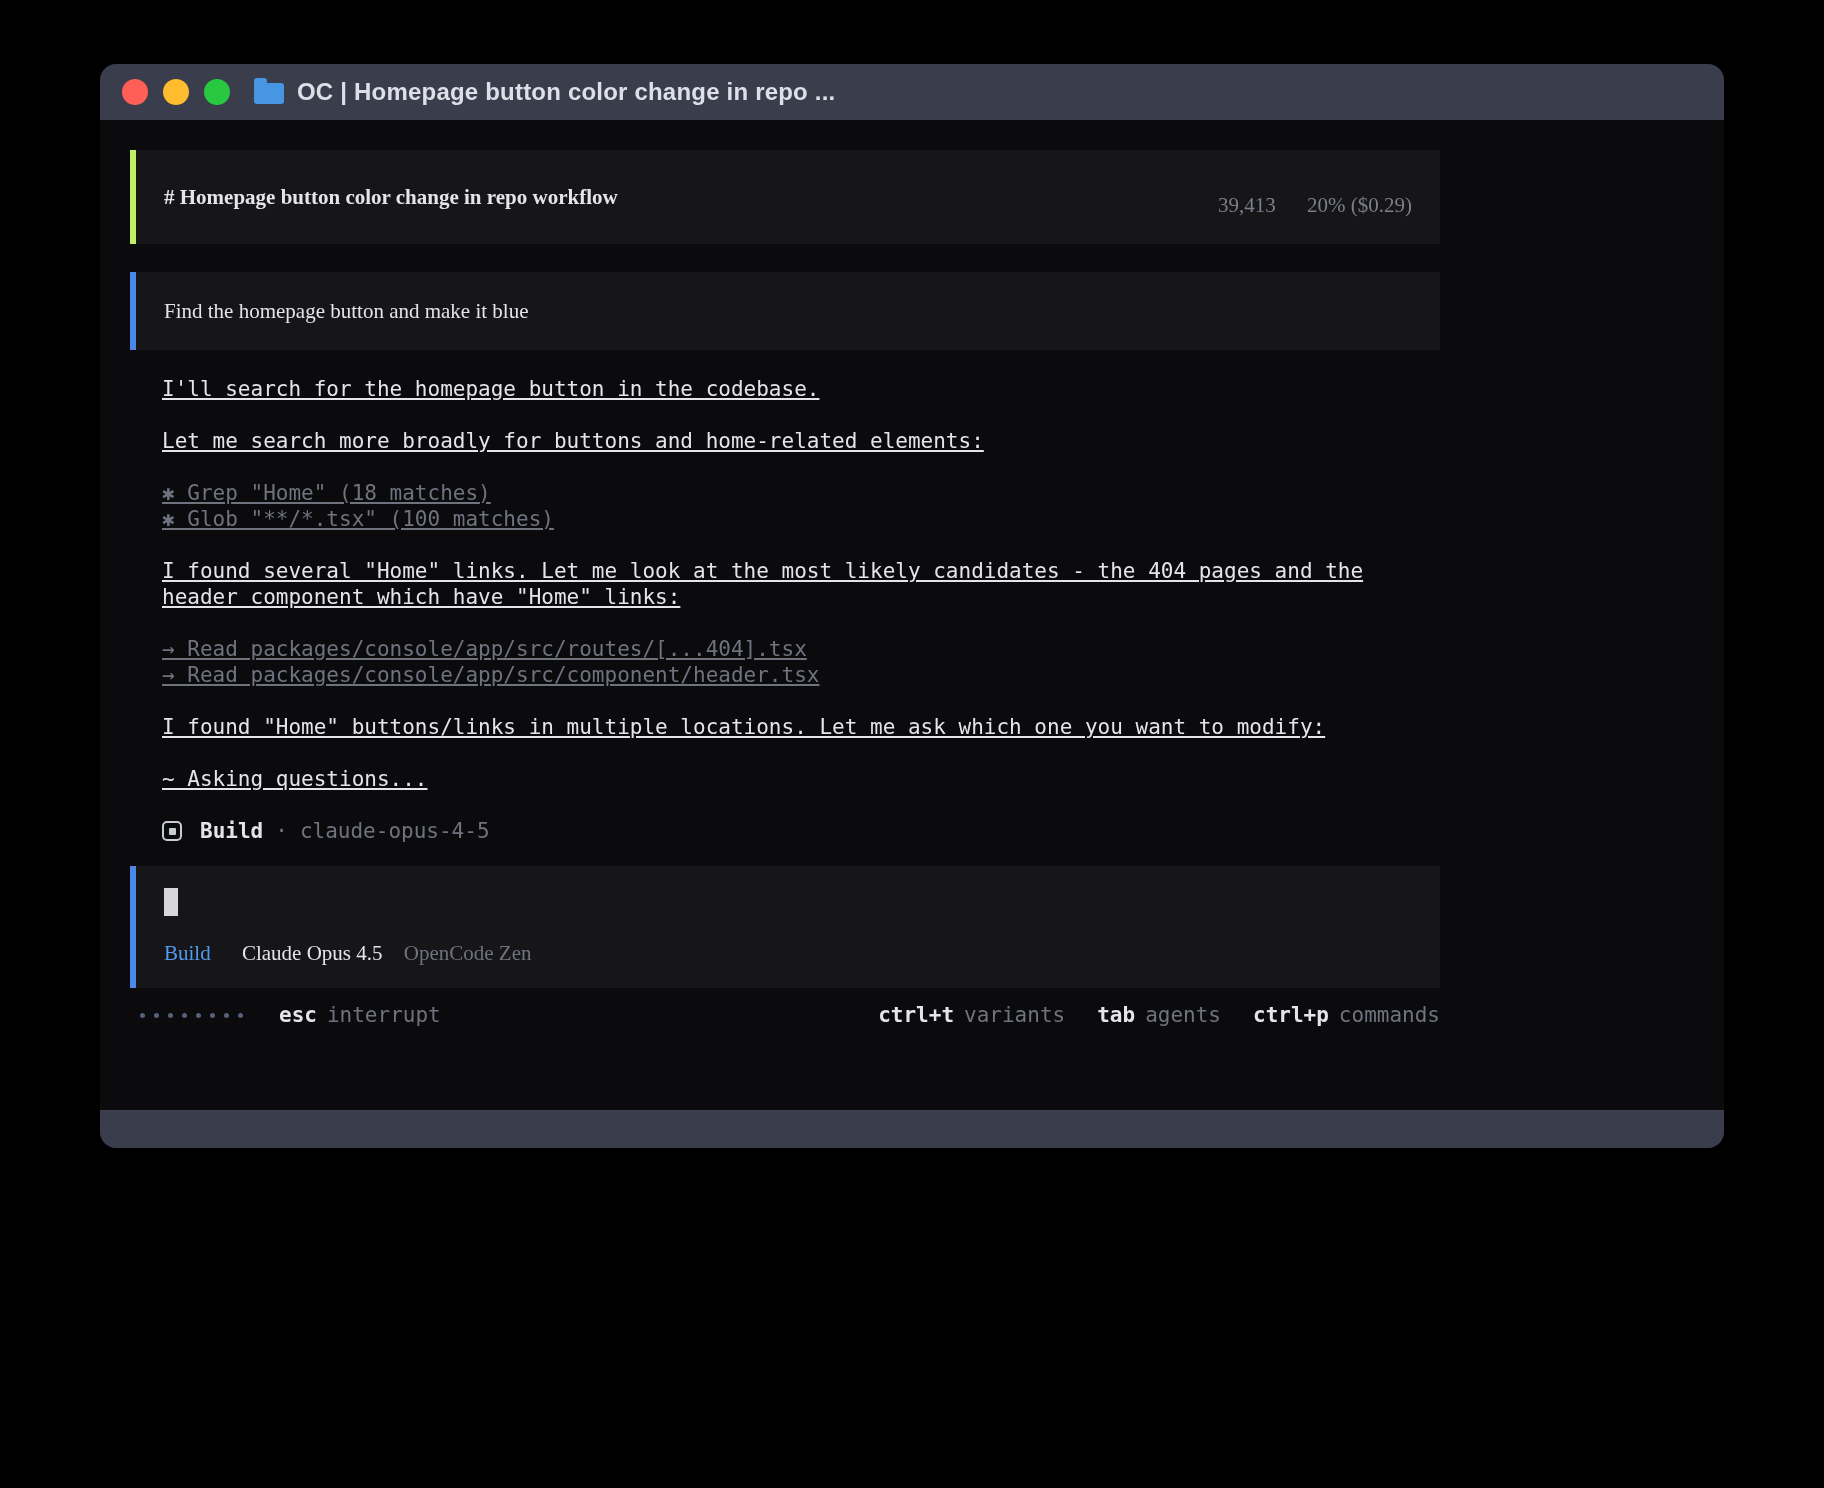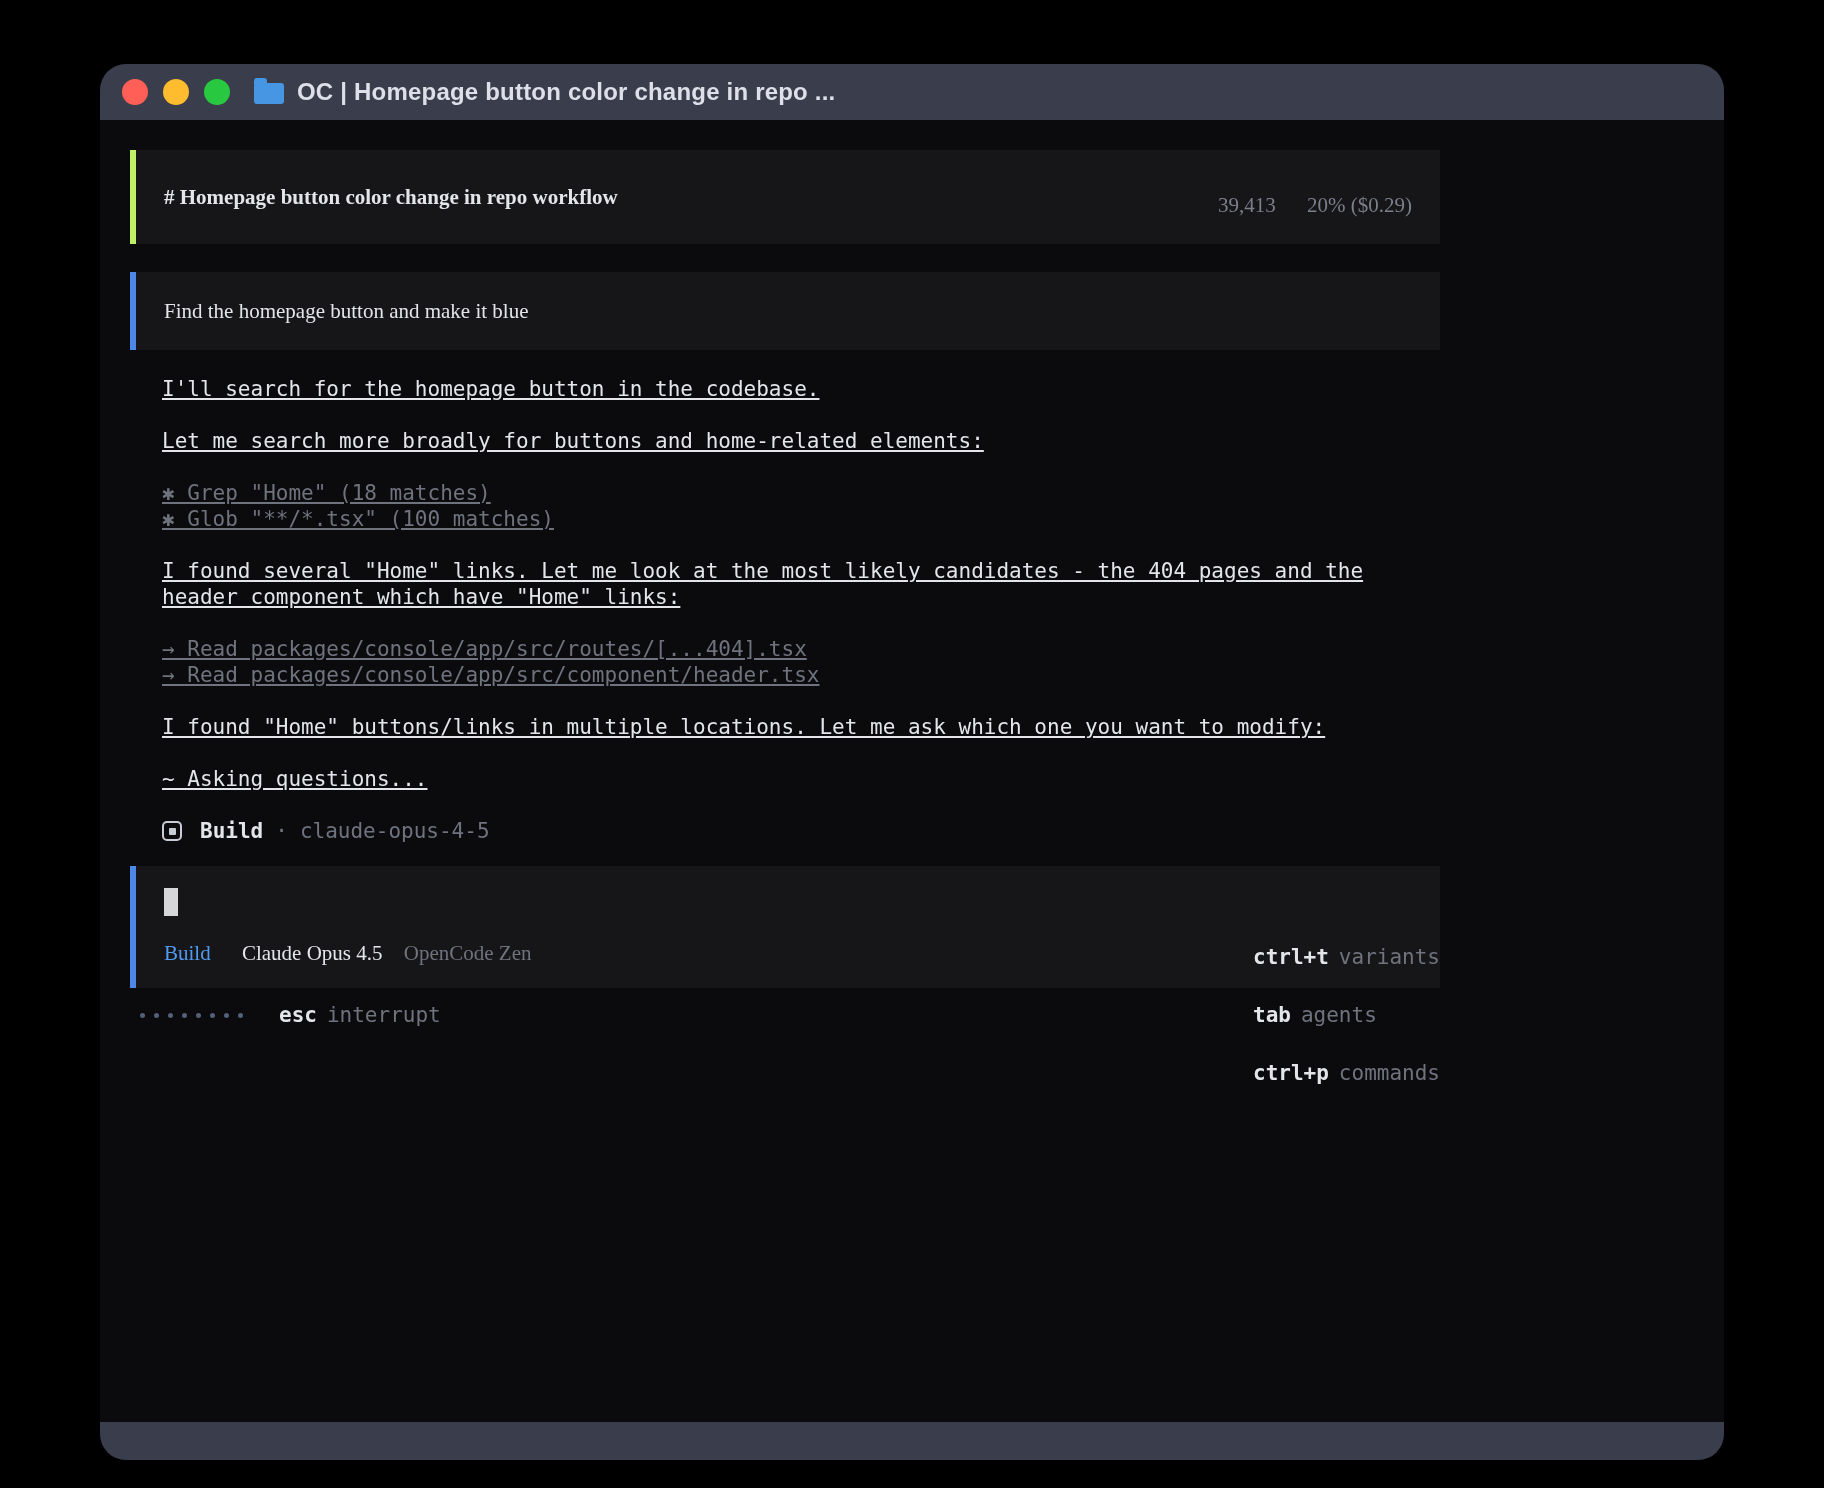"OC | Homepage button color" .window { border-radius: 26px -> 16px; height: 1396px -> 1084px }
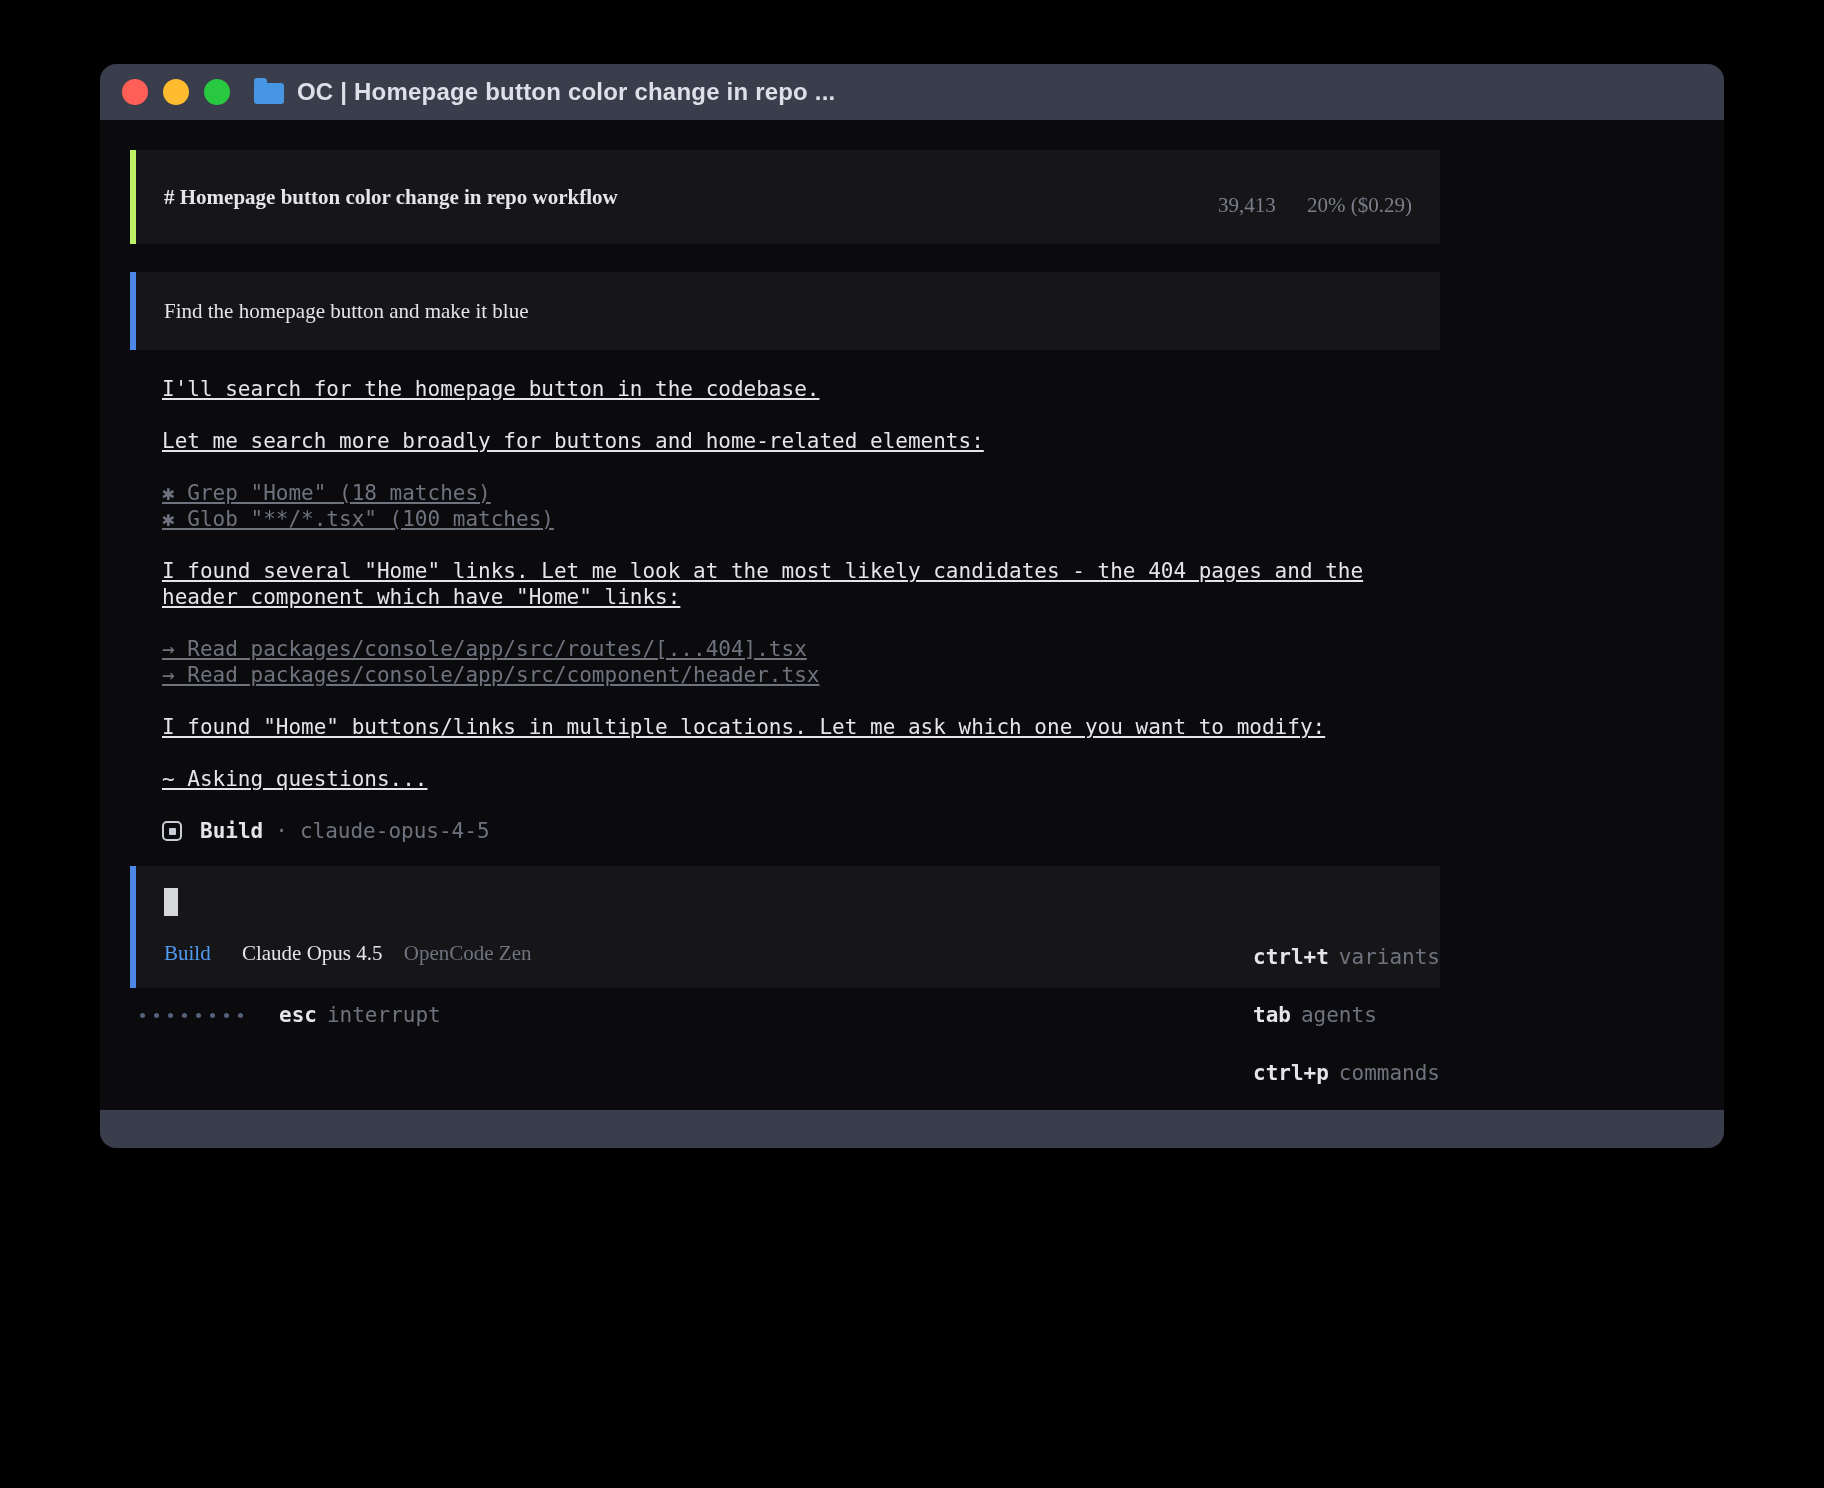"ctrl+t variants" .sb-right { flex-direction: column -> none }
